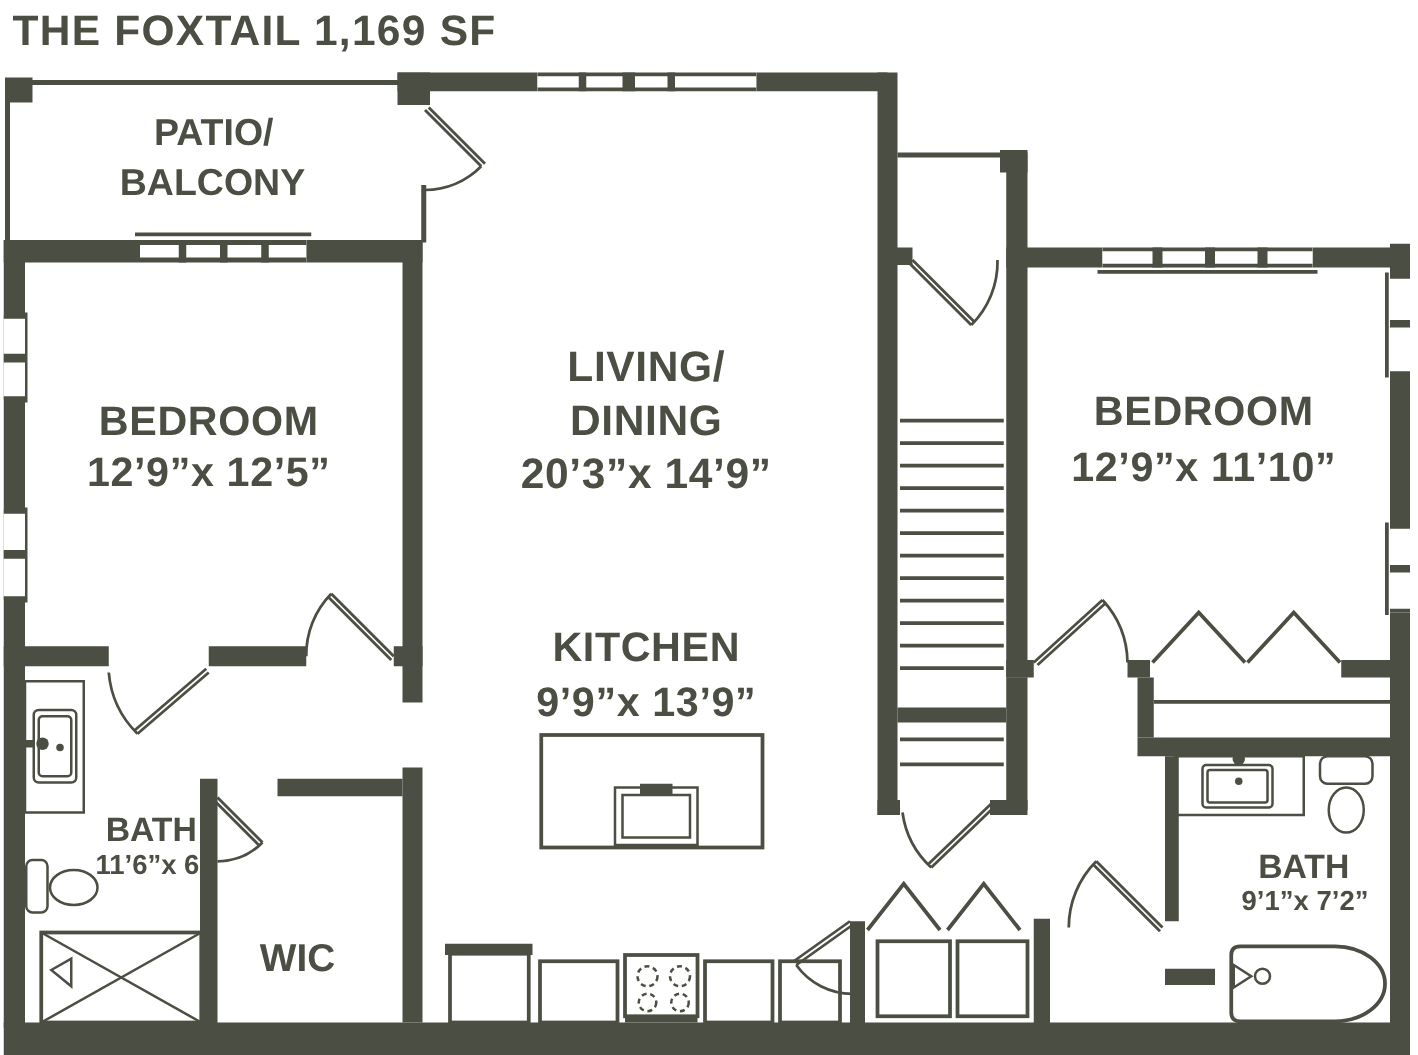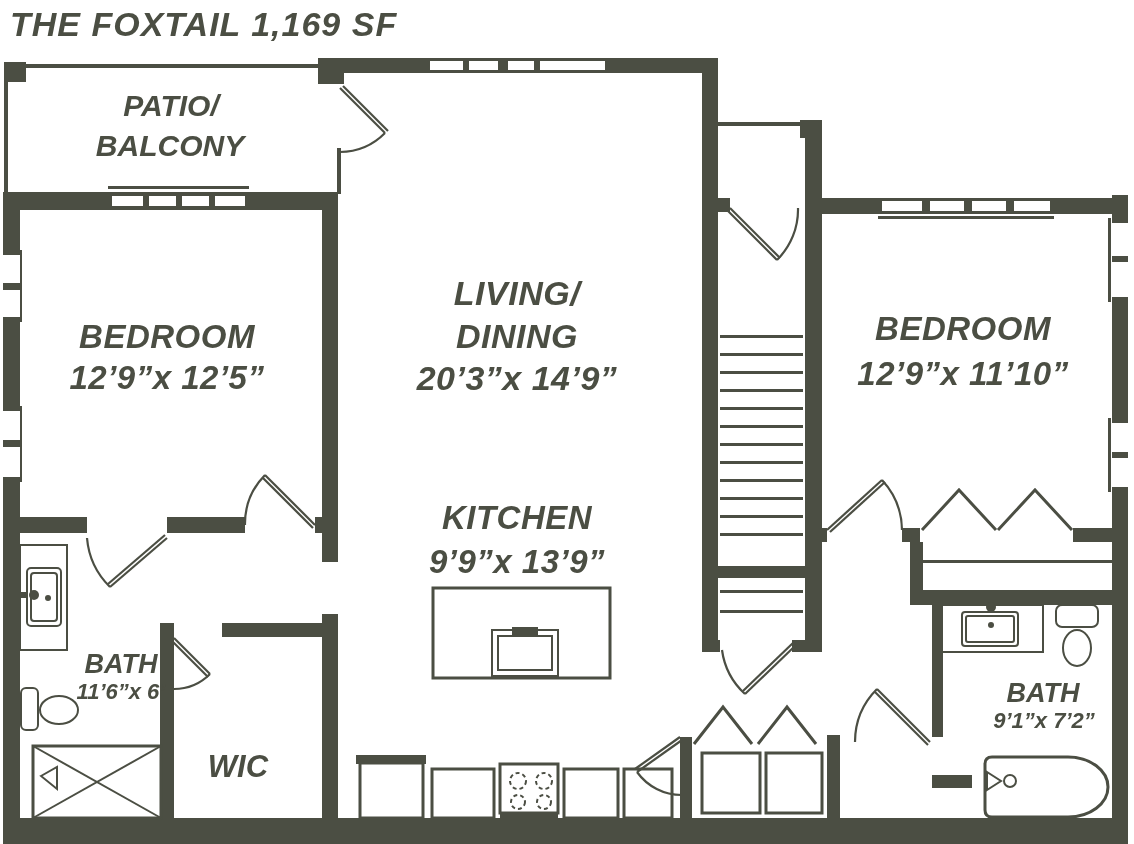"THE FOXTAIL 1,169 SF" .stage { font-style: italic -> none }
